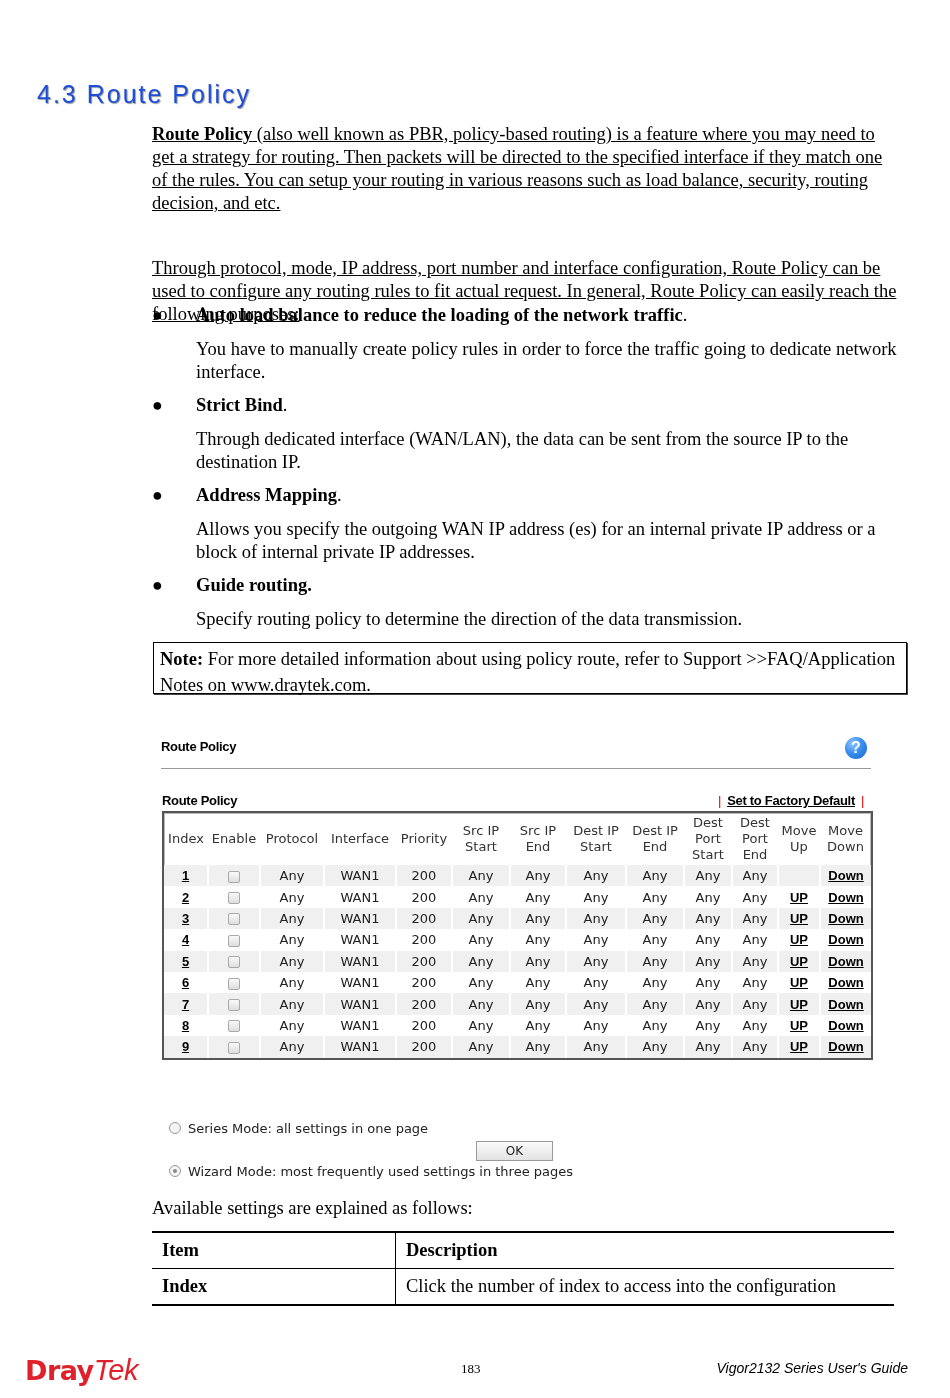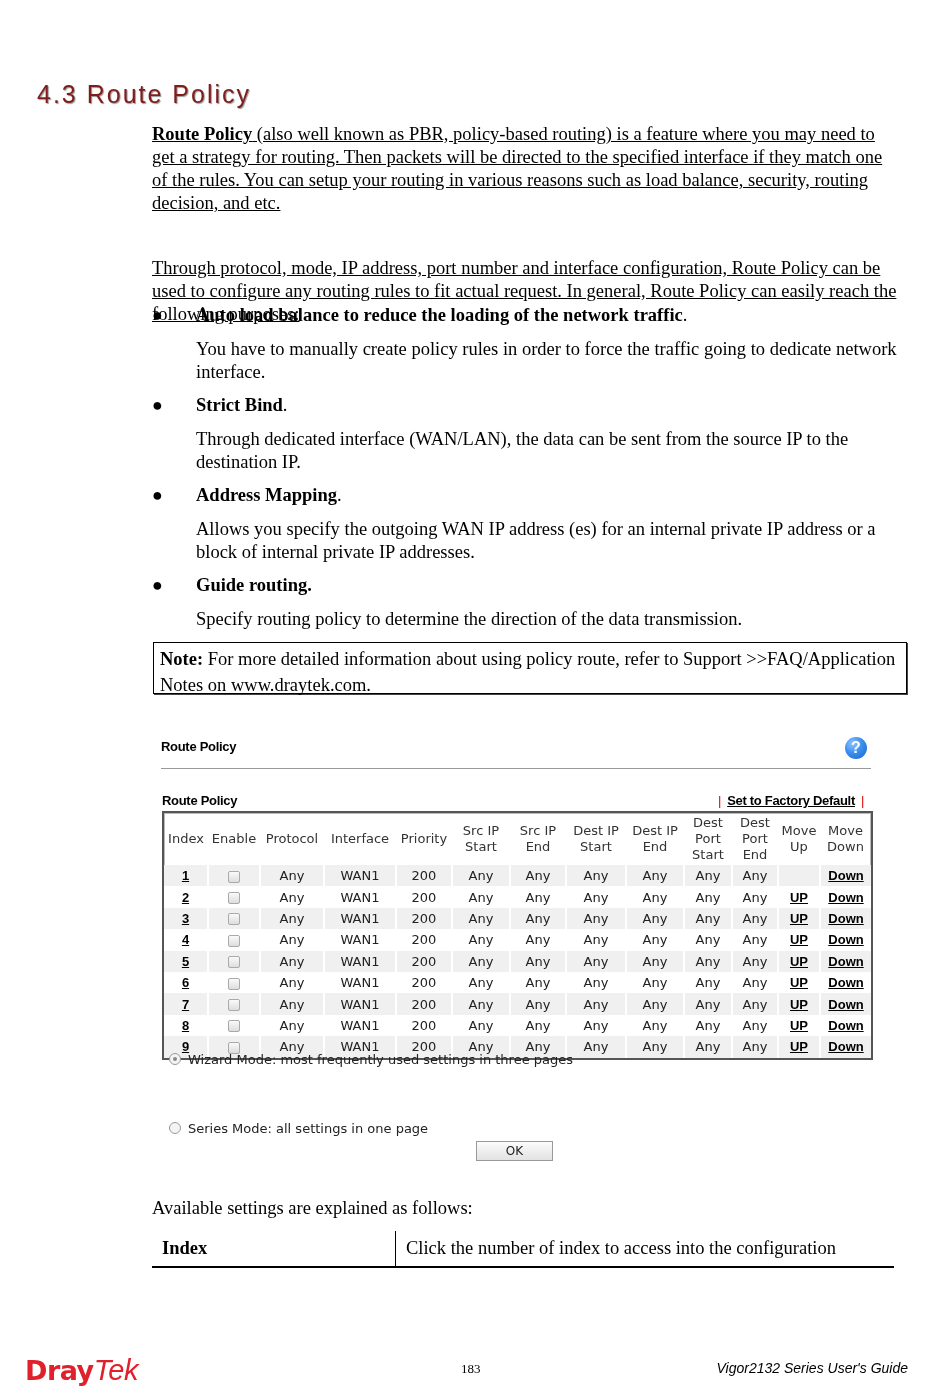"4.3 Route Policy" .section-title { color: #7f1d1d -> #1d4ed8 }
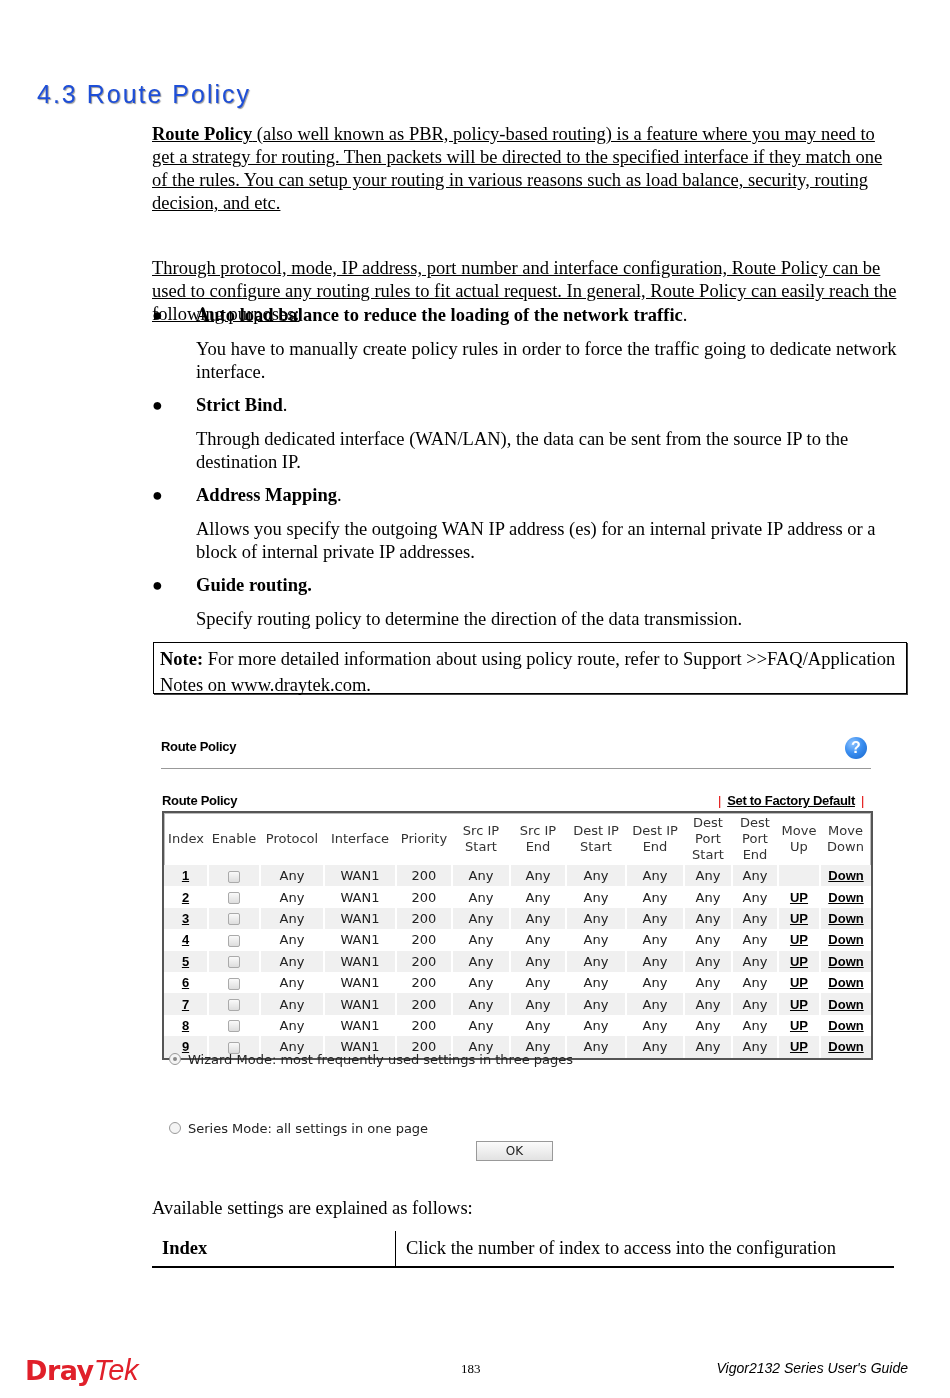"Wizard Mode: most frequently used" div.radio-row { top: 1052px -> 1164px }
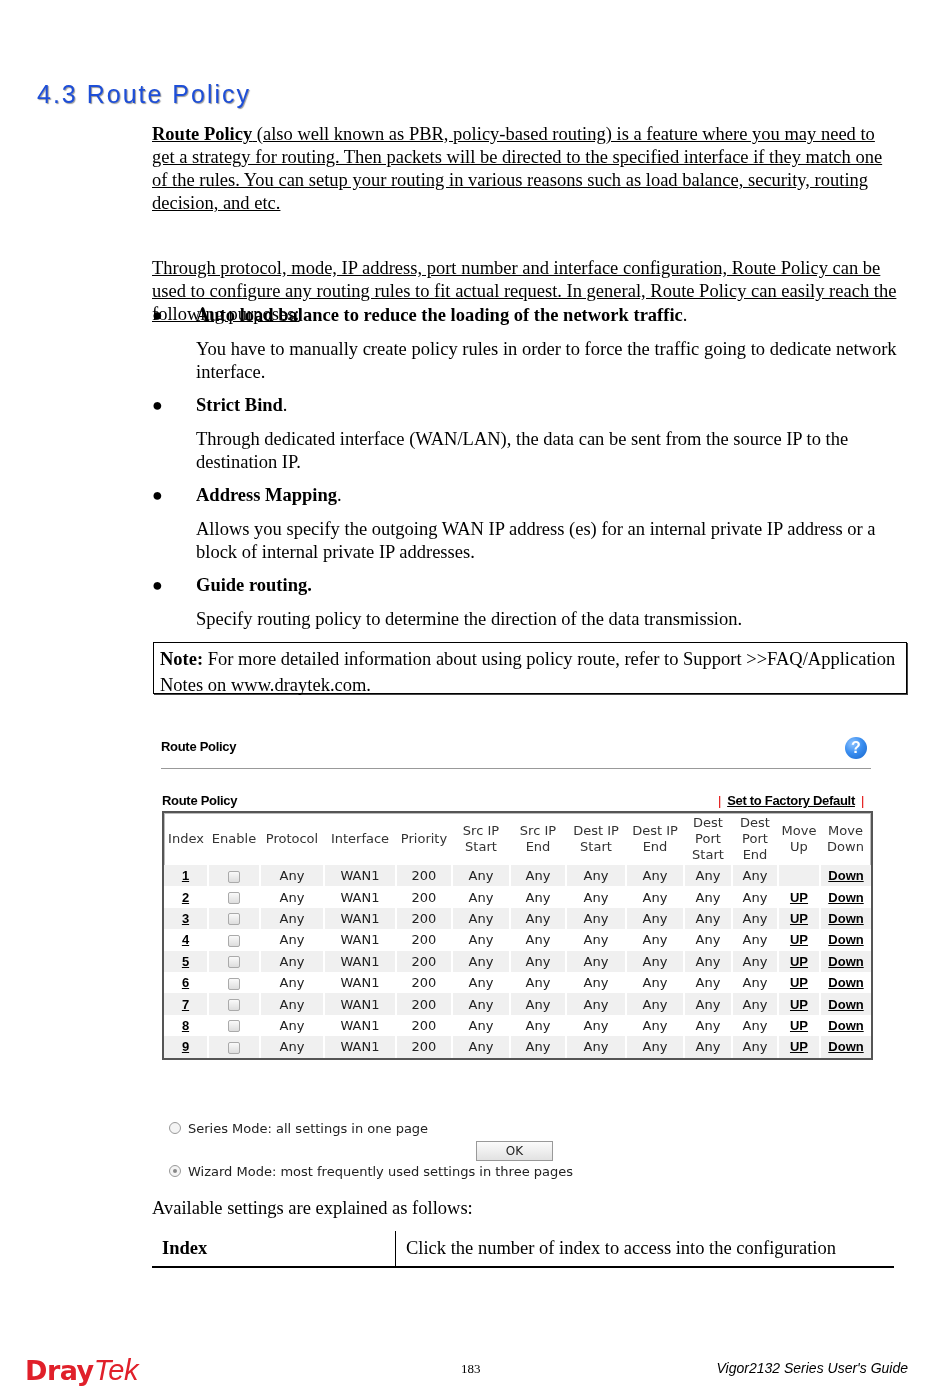"Item" tr { html: none -> <tr> <th>Item</th> <th>Description</th> </tr> }
